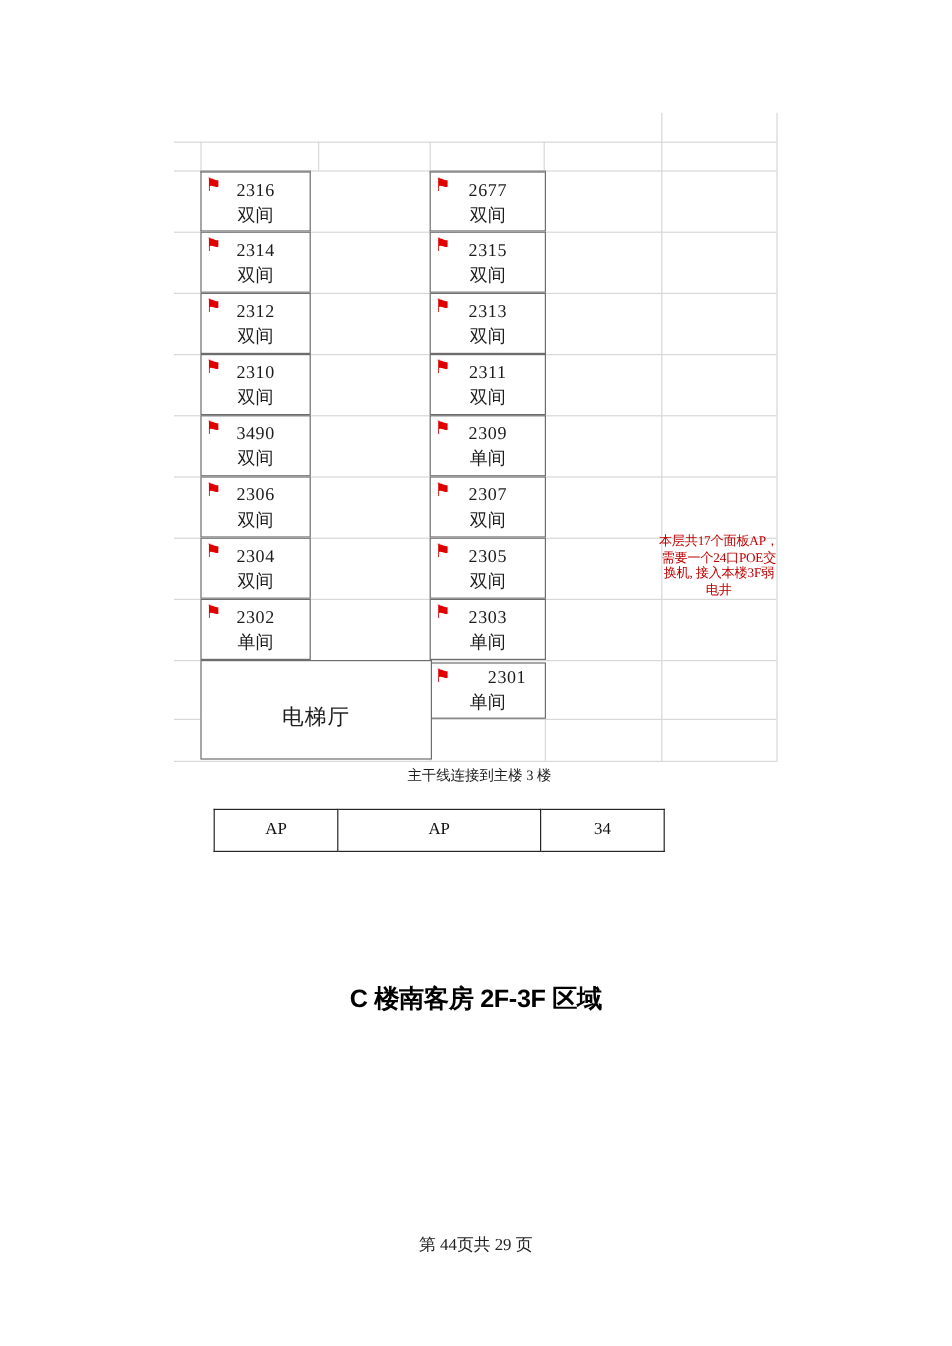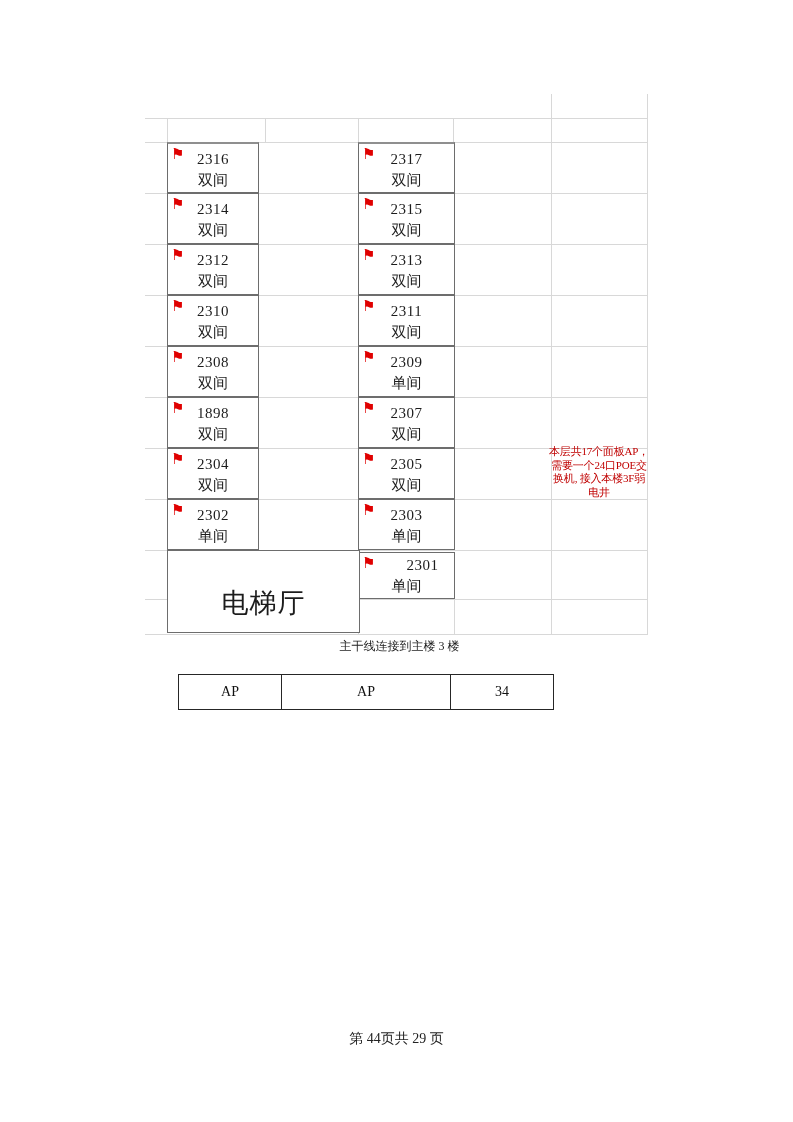"2317" div.rnum { text: 2317 -> 2677 }
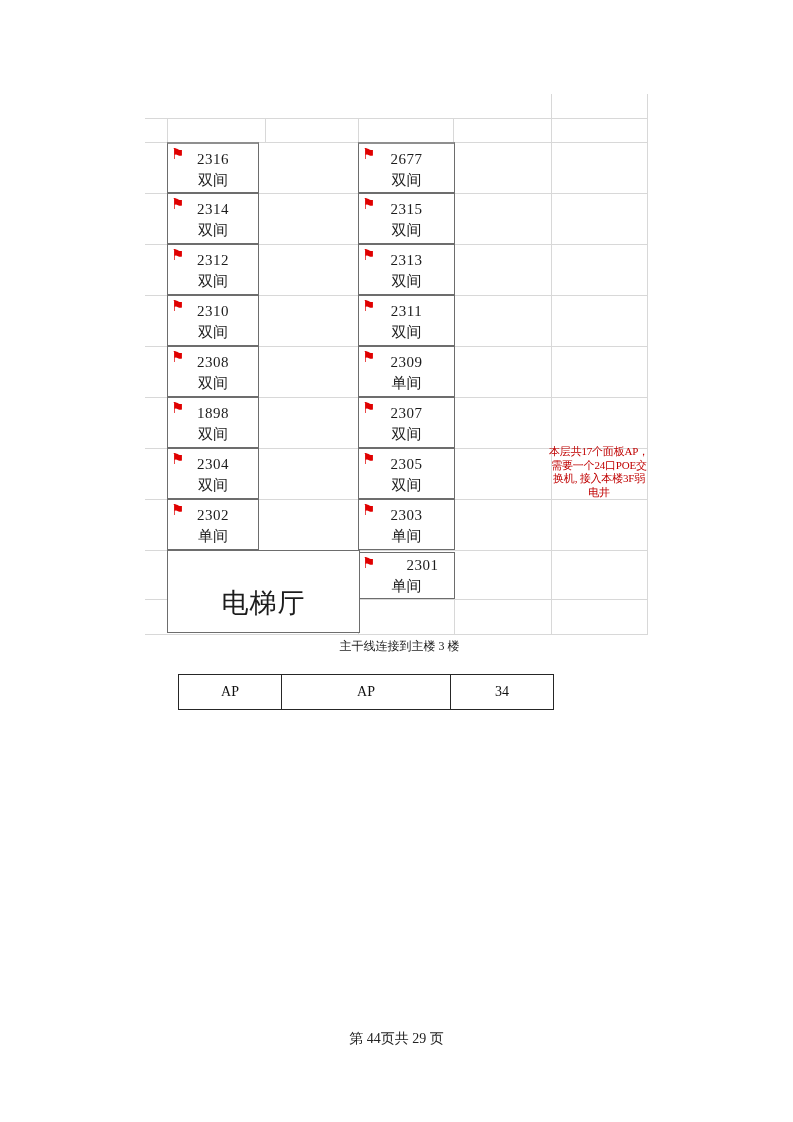"2308" div.rnum { text: 2308 -> 3490 }
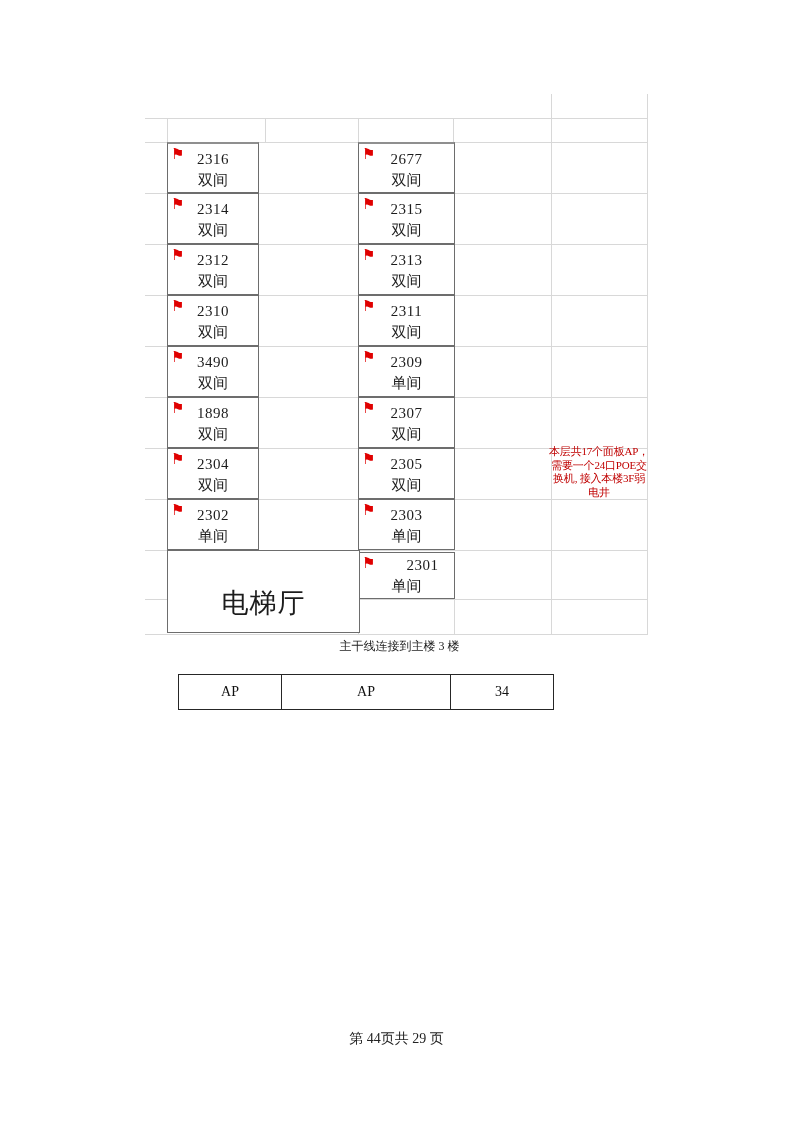"1898" div.rnum { text: 1898 -> 2306 }
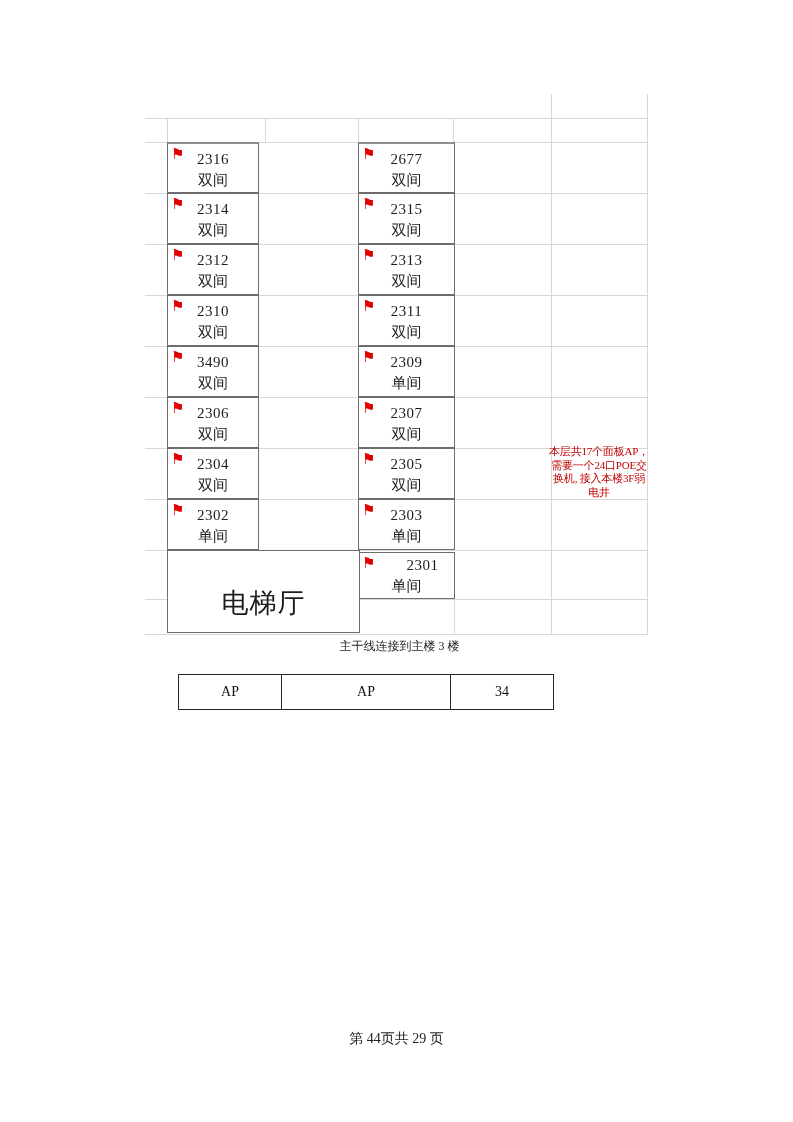"电梯厅" .elevator span { font-size: 27px -> 18px }
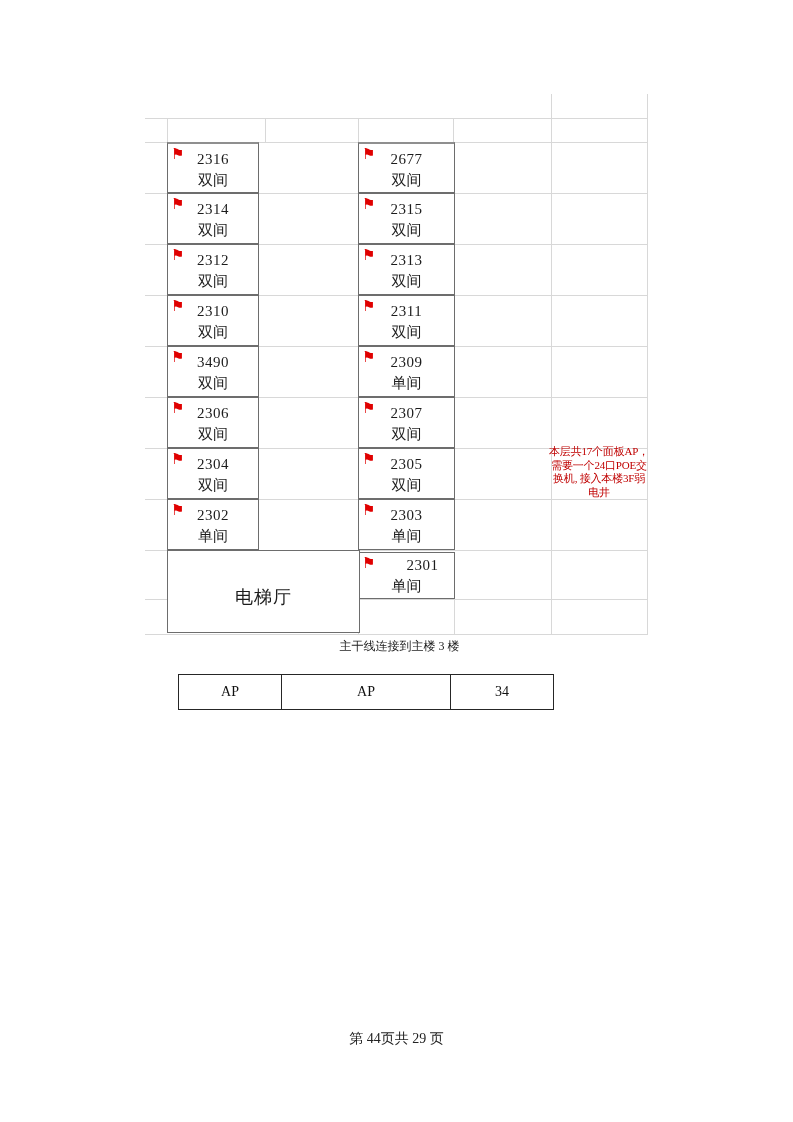"C 楼南客房 2F-3F 区域" div.heading { html: none -> <div>C 楼南客房 2F-3F 区域</div> }
